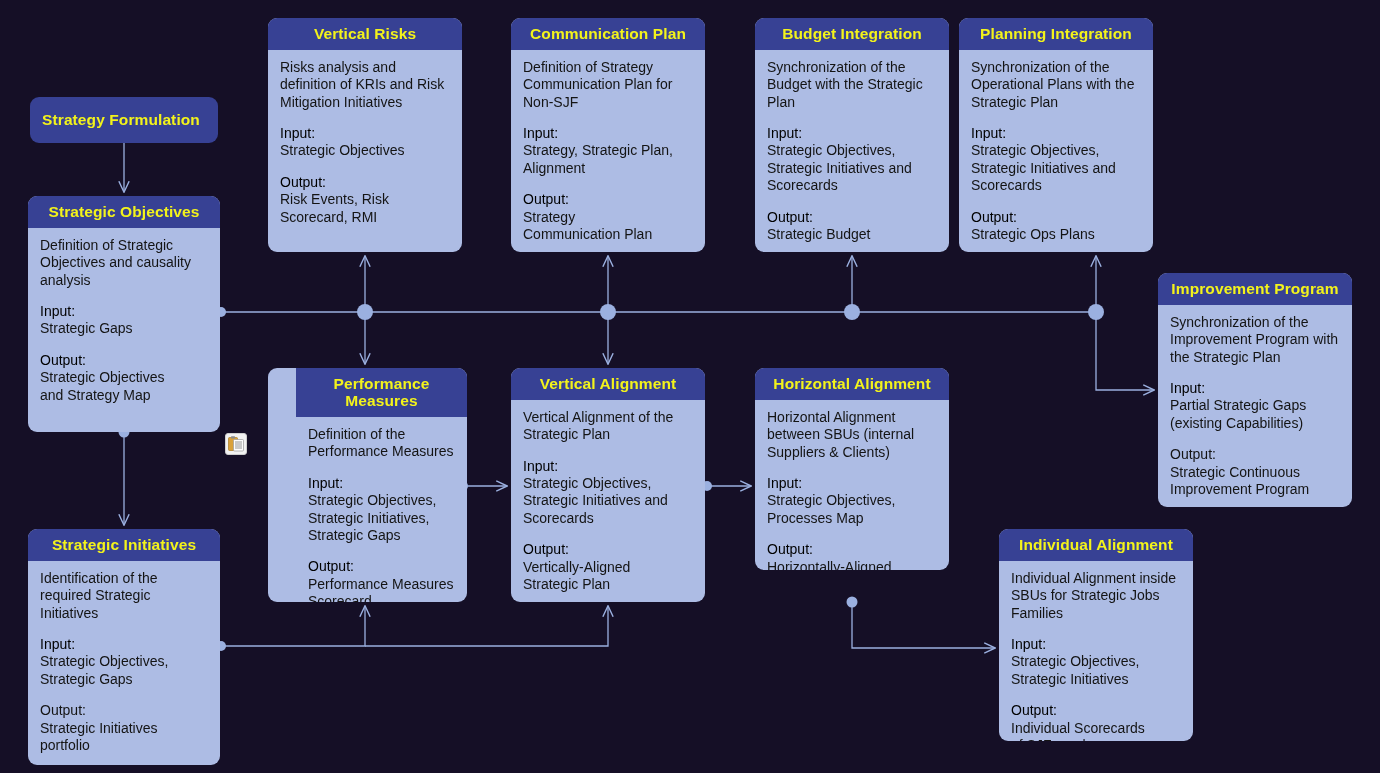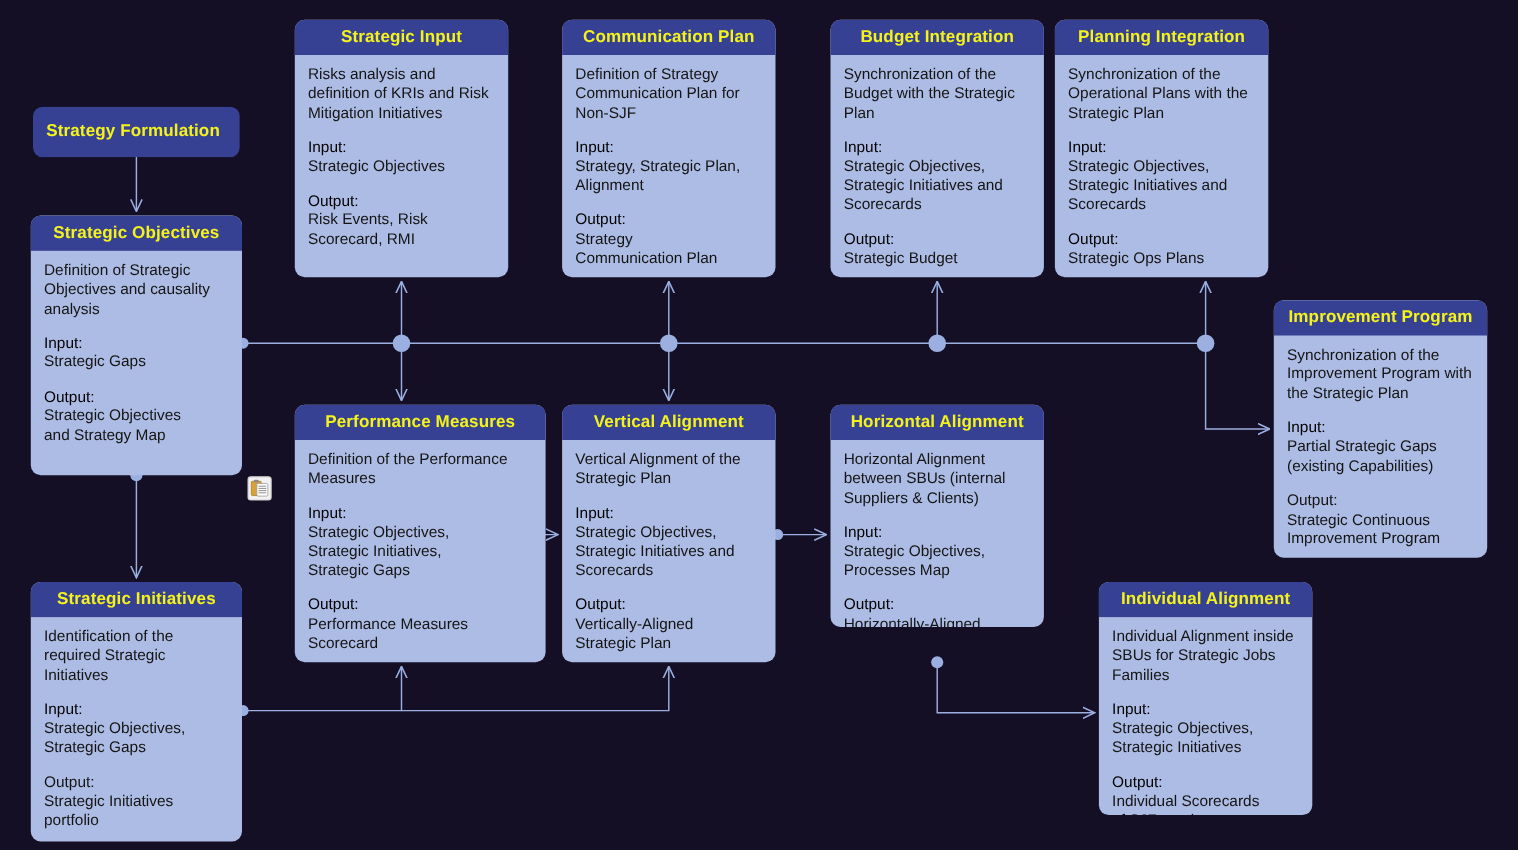"Strategic Input" div.node-header { text: Strategic Input -> Vertical Risks }
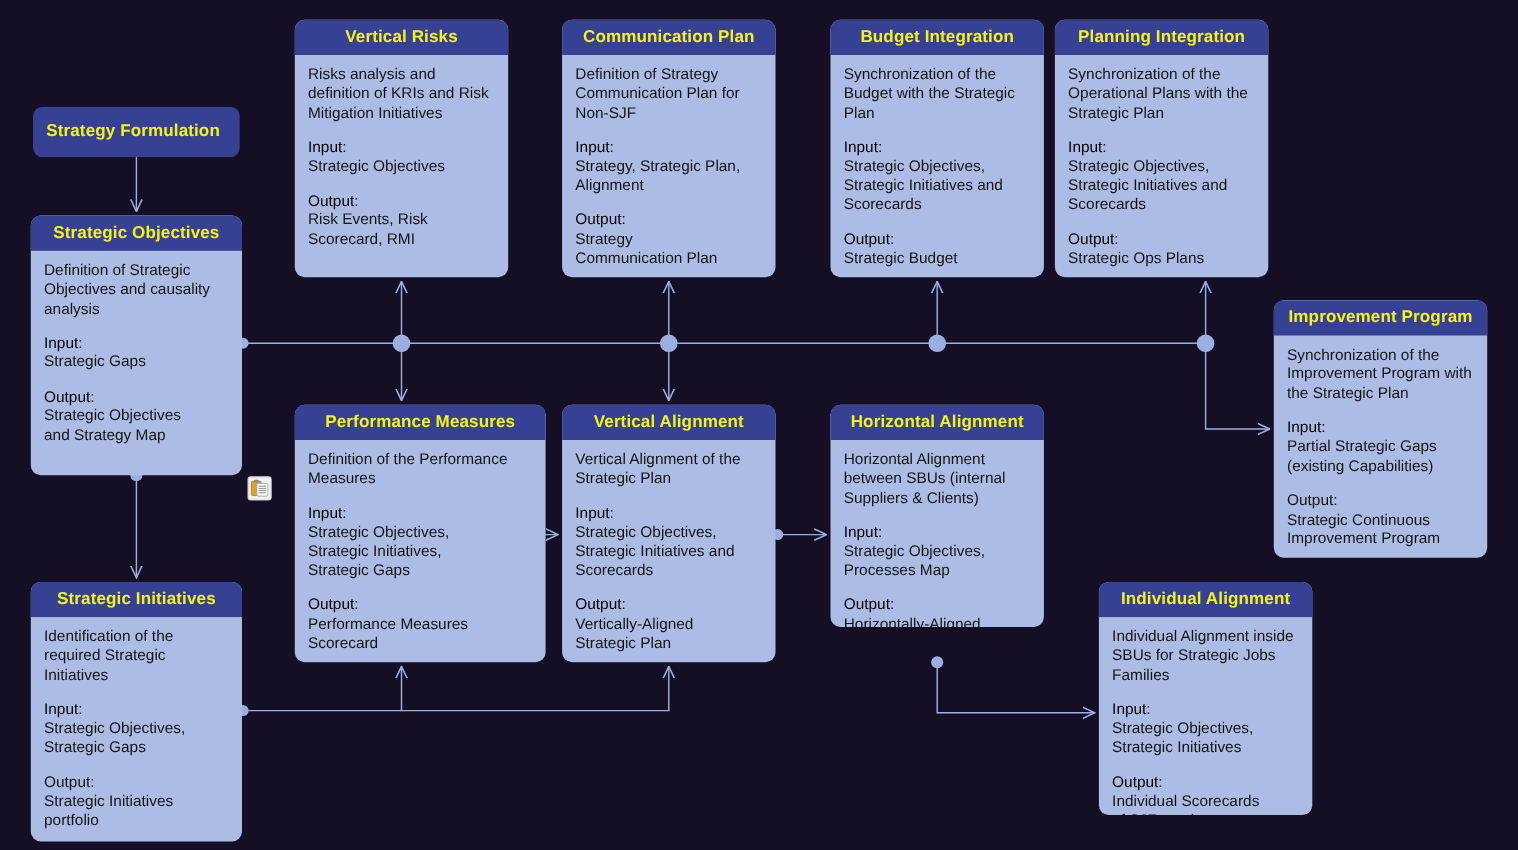"Performance Measures" div.node { padding-left: none -> 28px; width: 228px -> 199px }
